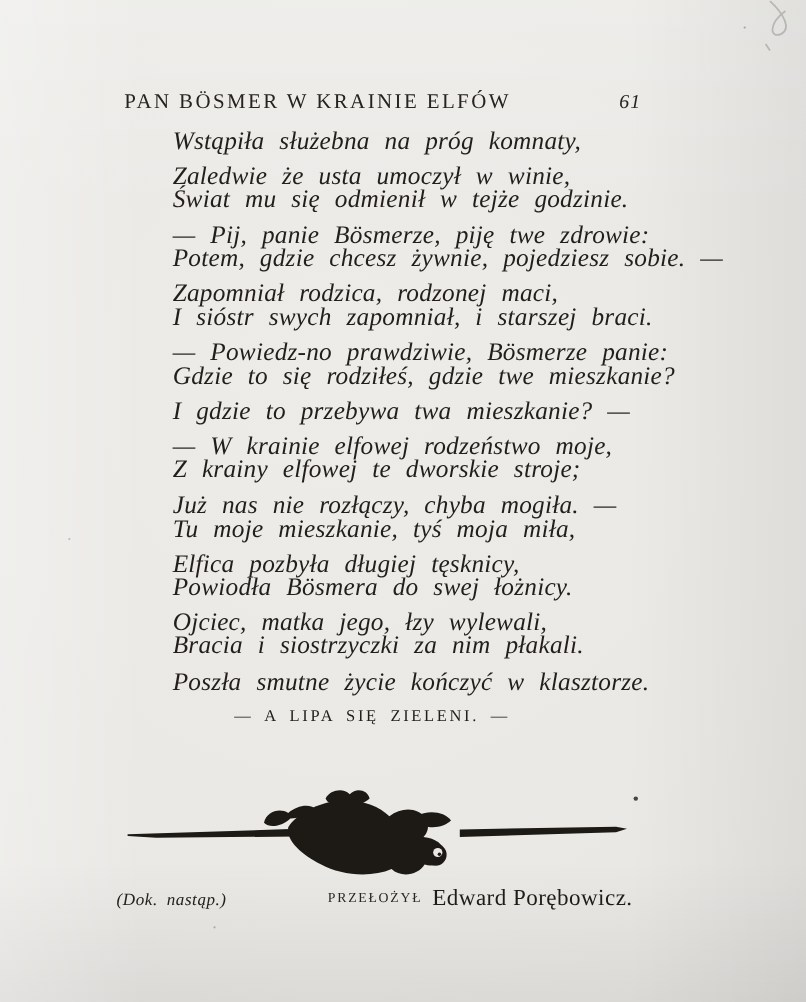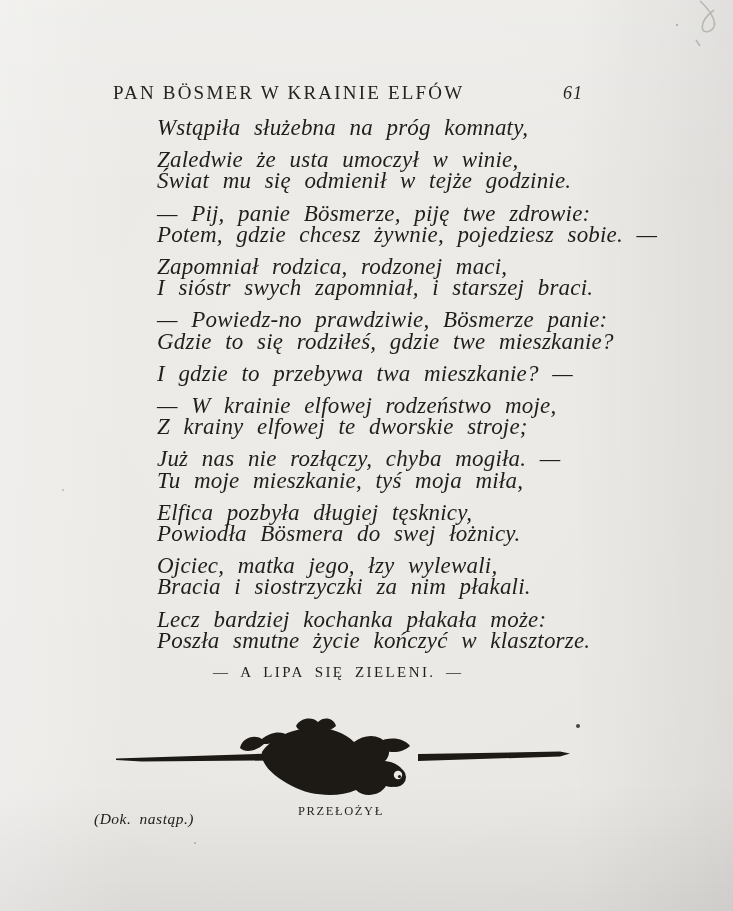"Lecz bardziej kochanka płakała może:" span.line { html: <span>Lecz bardziej kochanka płakała może:</span> -> none }
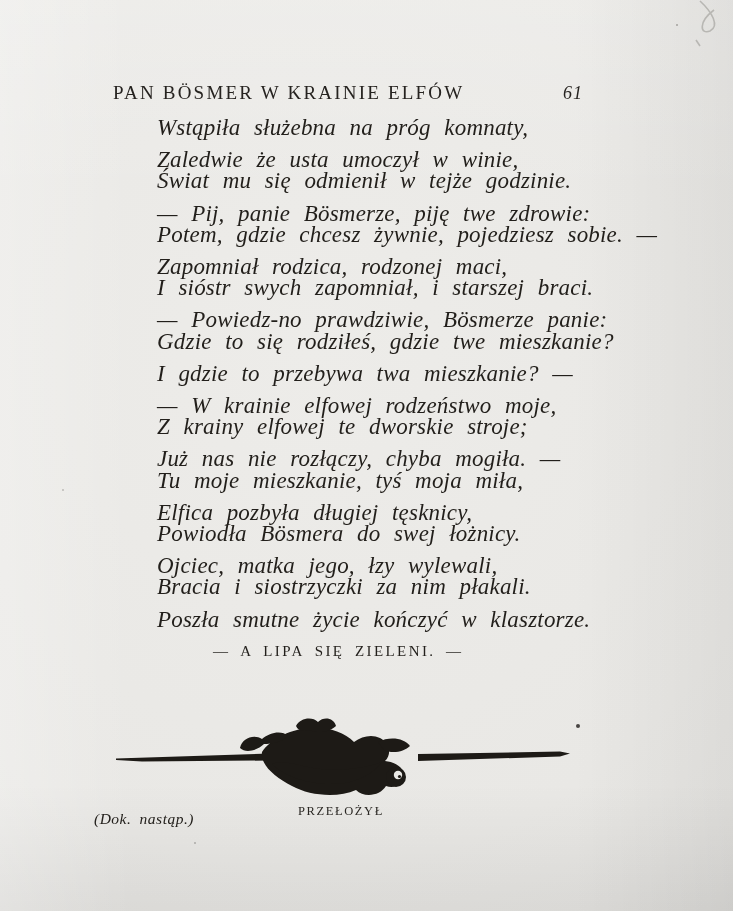"(Dok. nastąp.)" .footer-note { left: 94px -> 106px }
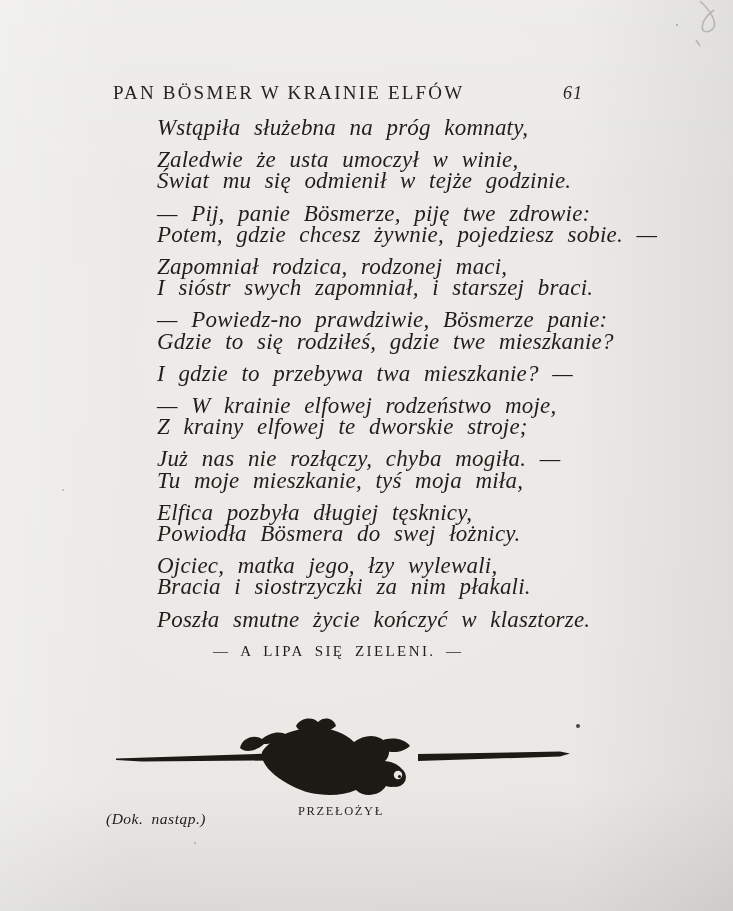"Edward Porębowicz." span.name { html: none -> <span>Edward Porębowicz.</span> }
